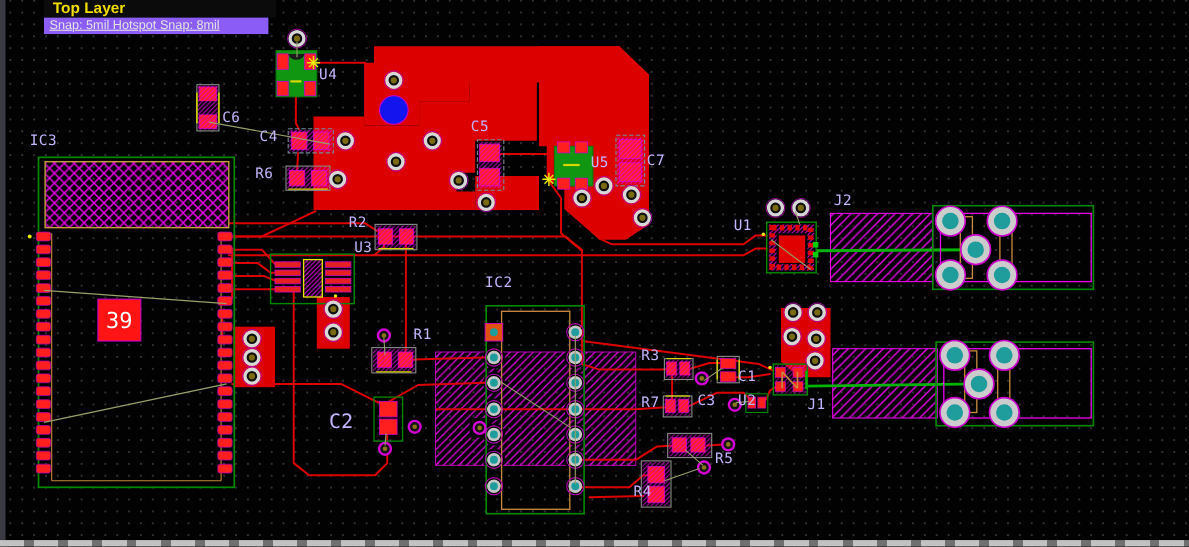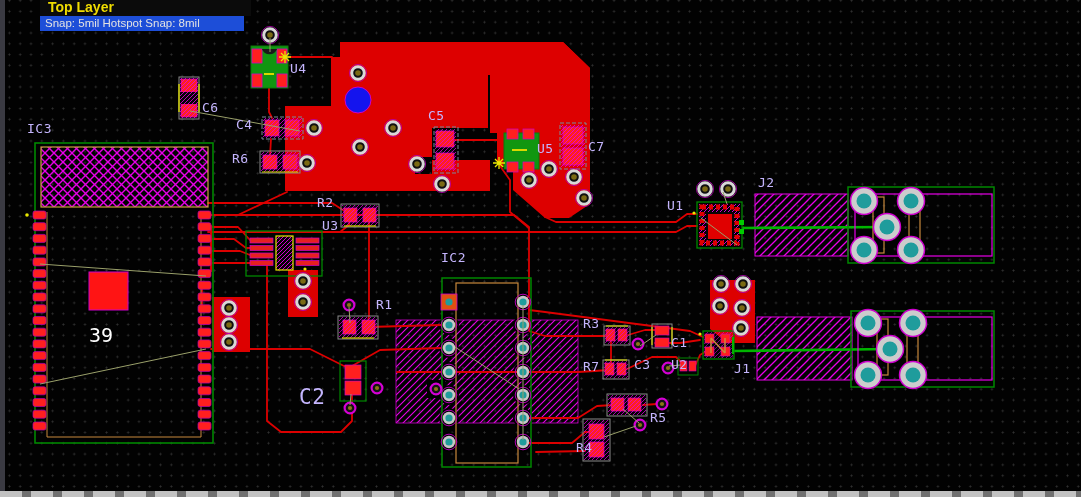"Snap: 5mil Hotspot Snap: 8mil" #hud .row2 { background: #1d4ed8 -> #8b5cf6; text-decoration: none -> underline }
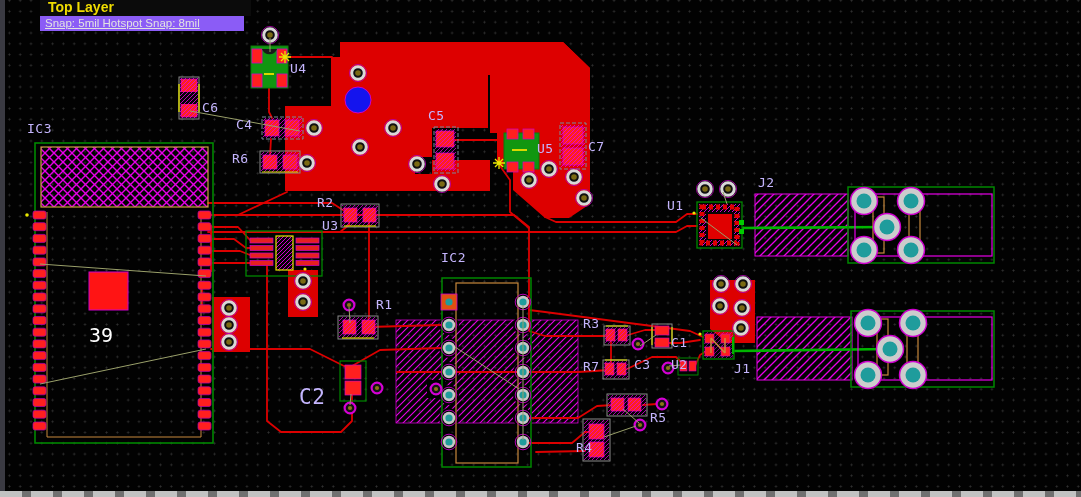"39" #pad39 { margin-top: 44px -> none; text-align: none -> center }
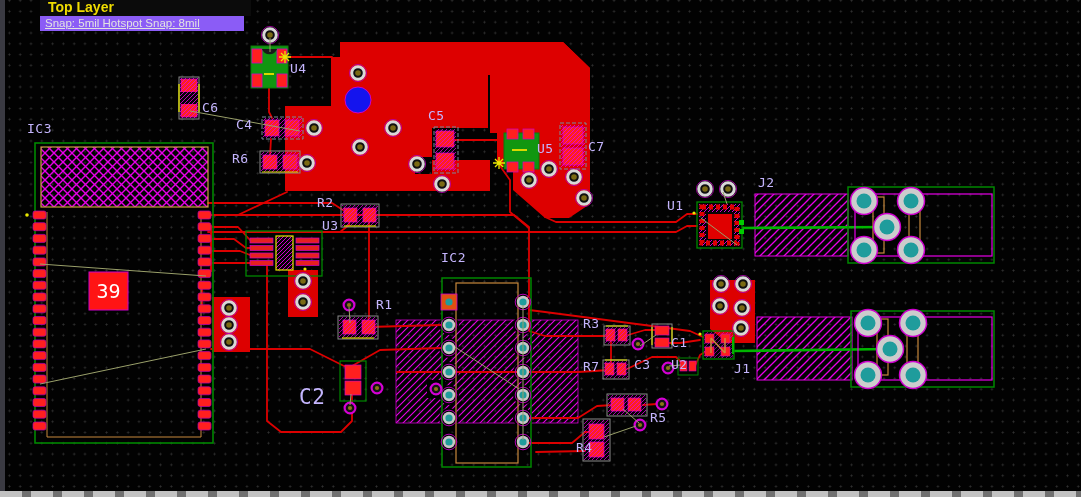"C2" .lbl.big { font-size: 21px -> 18px; margin-top: 12px -> none }
